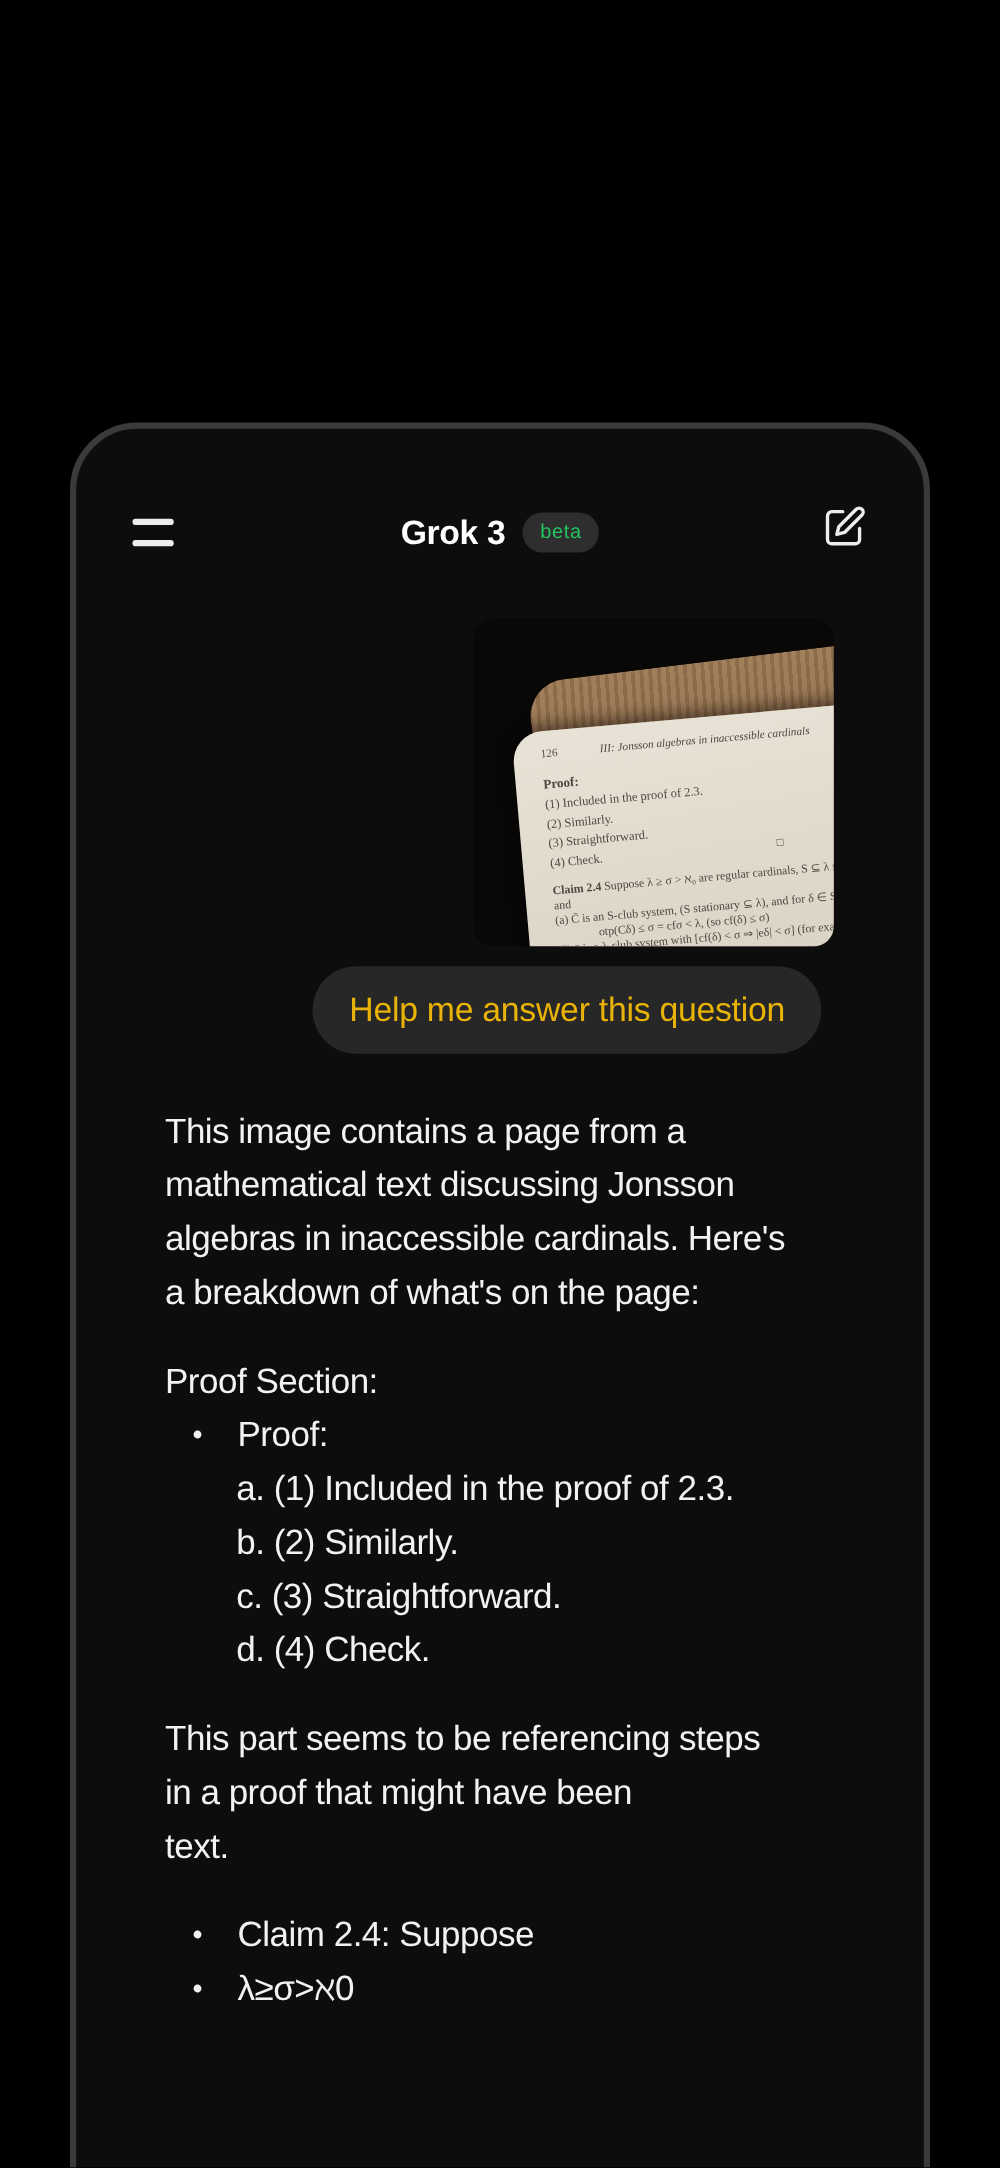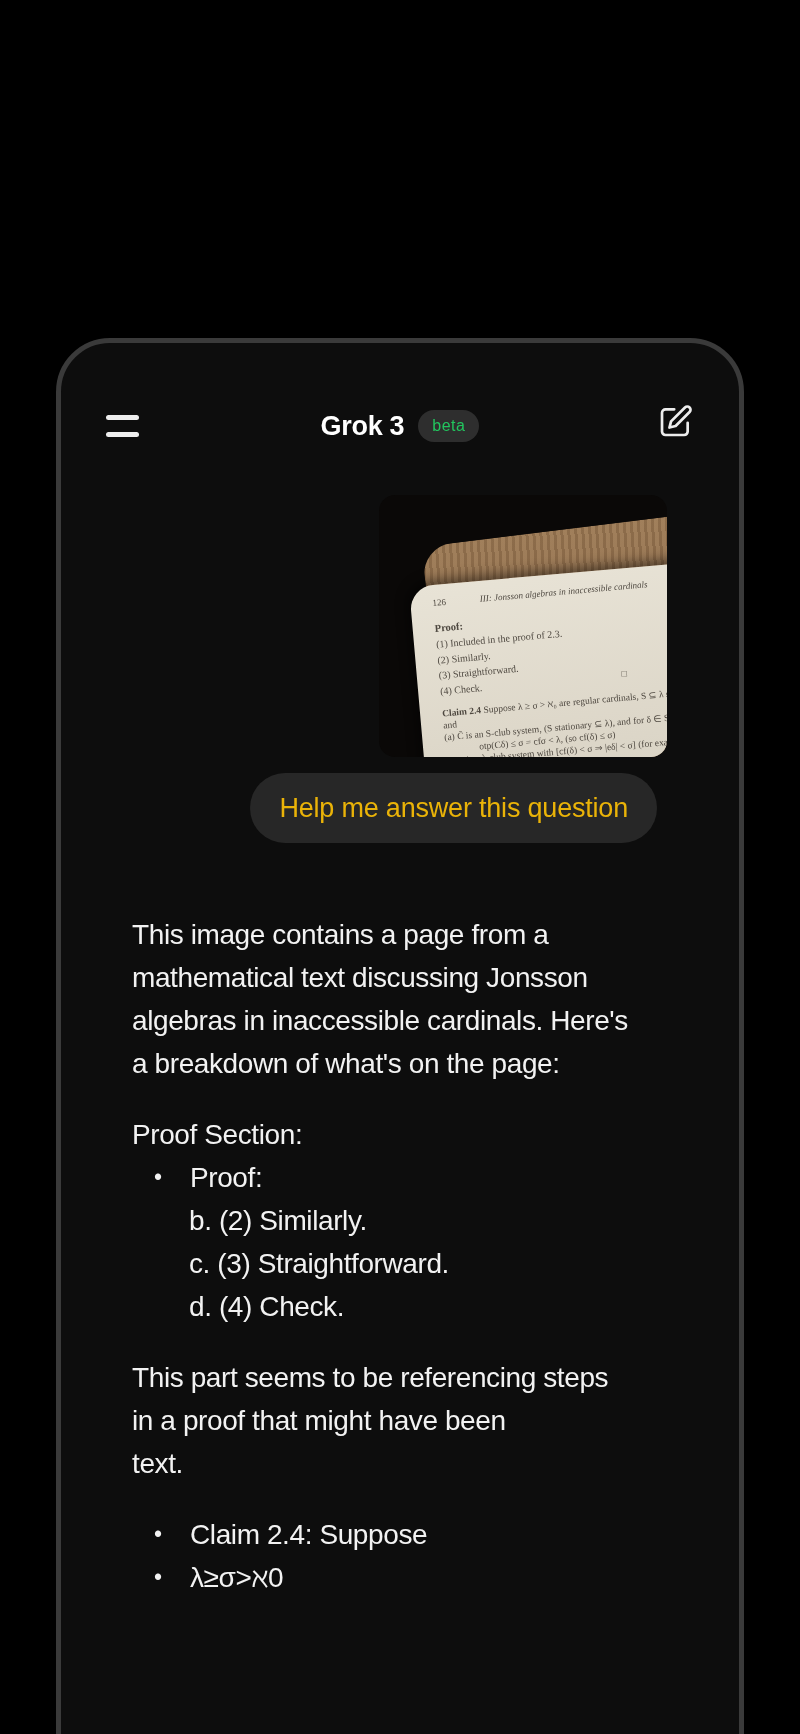"This image contains a page" .response { top: 570px -> 540px }
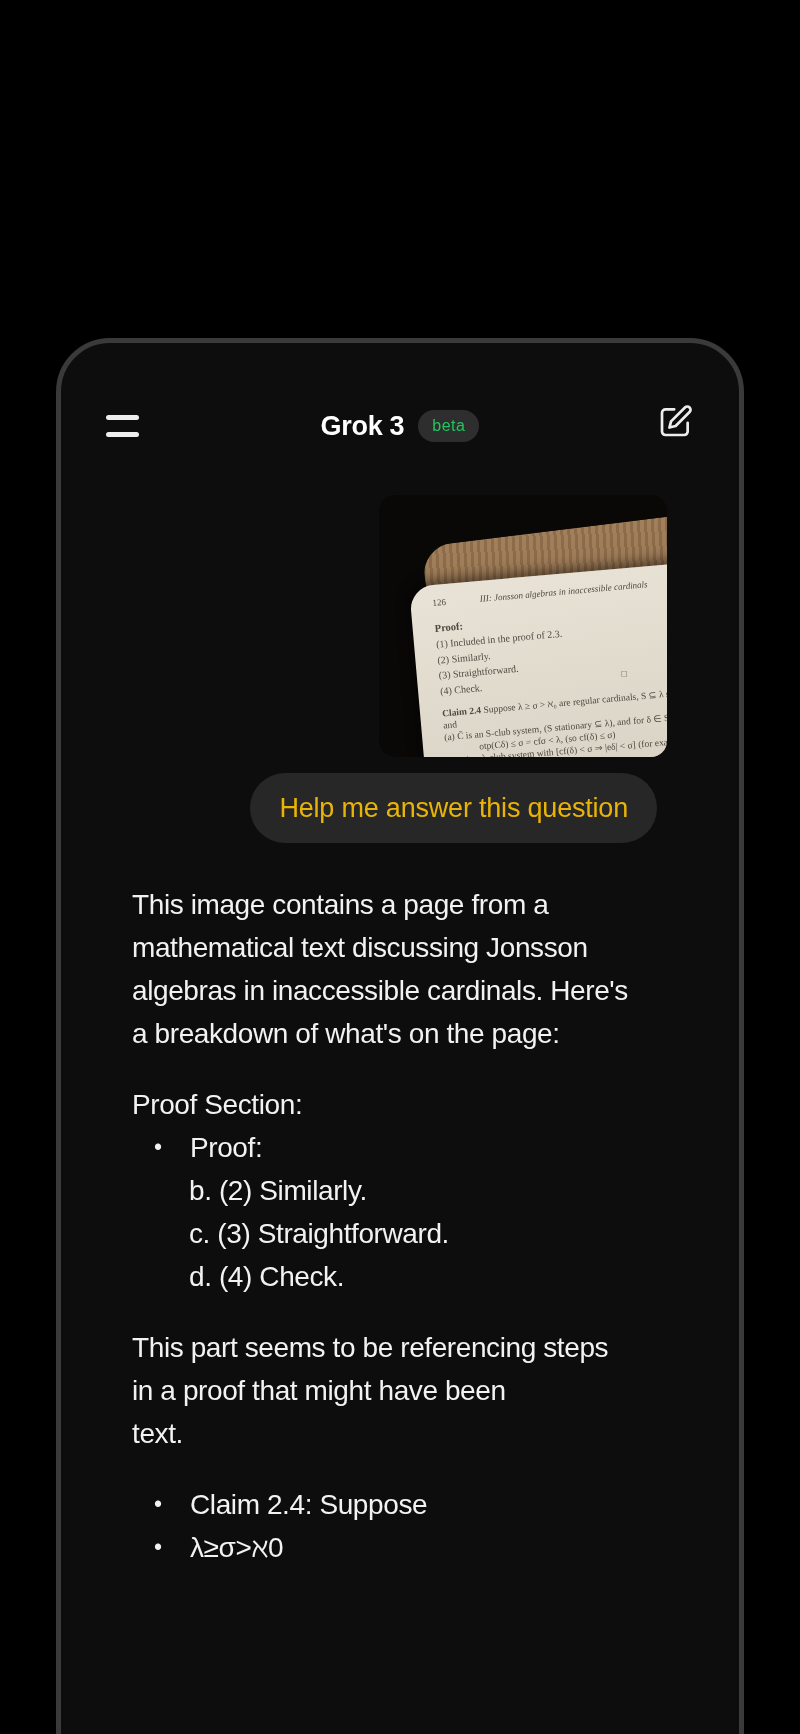"a. (1) Included in the" div.sub { html: none -> <div>a. (1) Included in the proof of 2.3.</div> }
